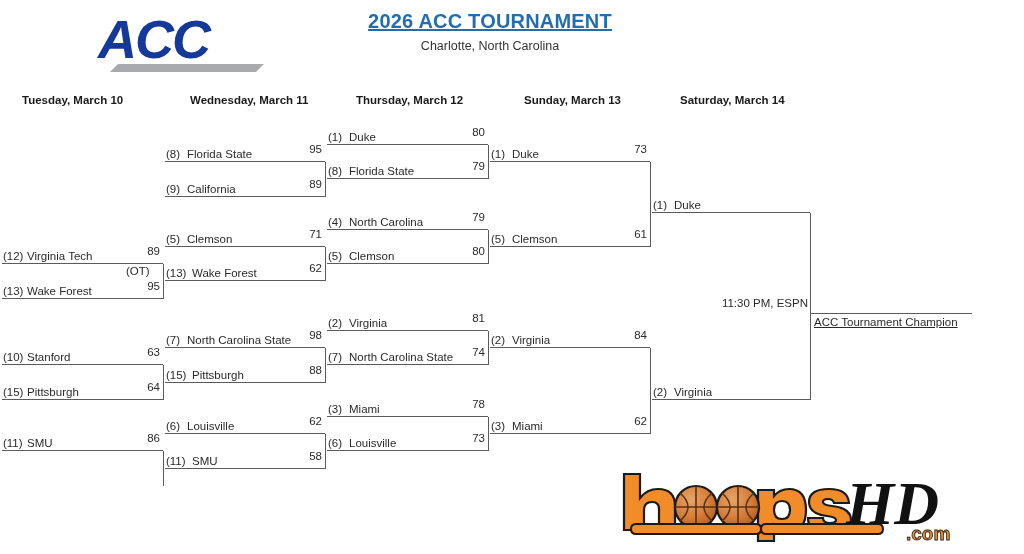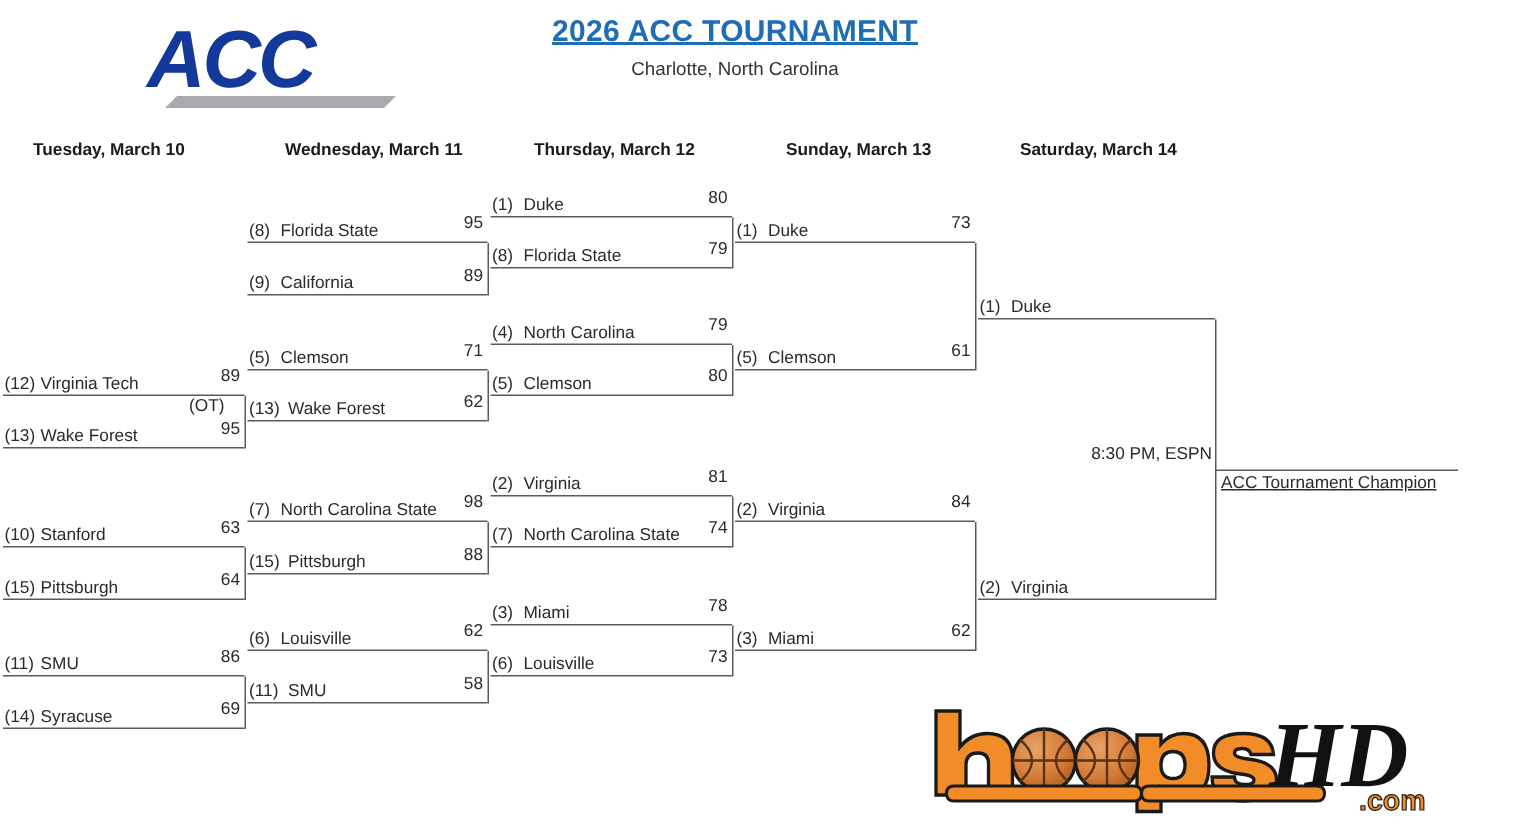"8:30 PM, ESPN" div.final-note { text: 8:30 -> 11:30 }
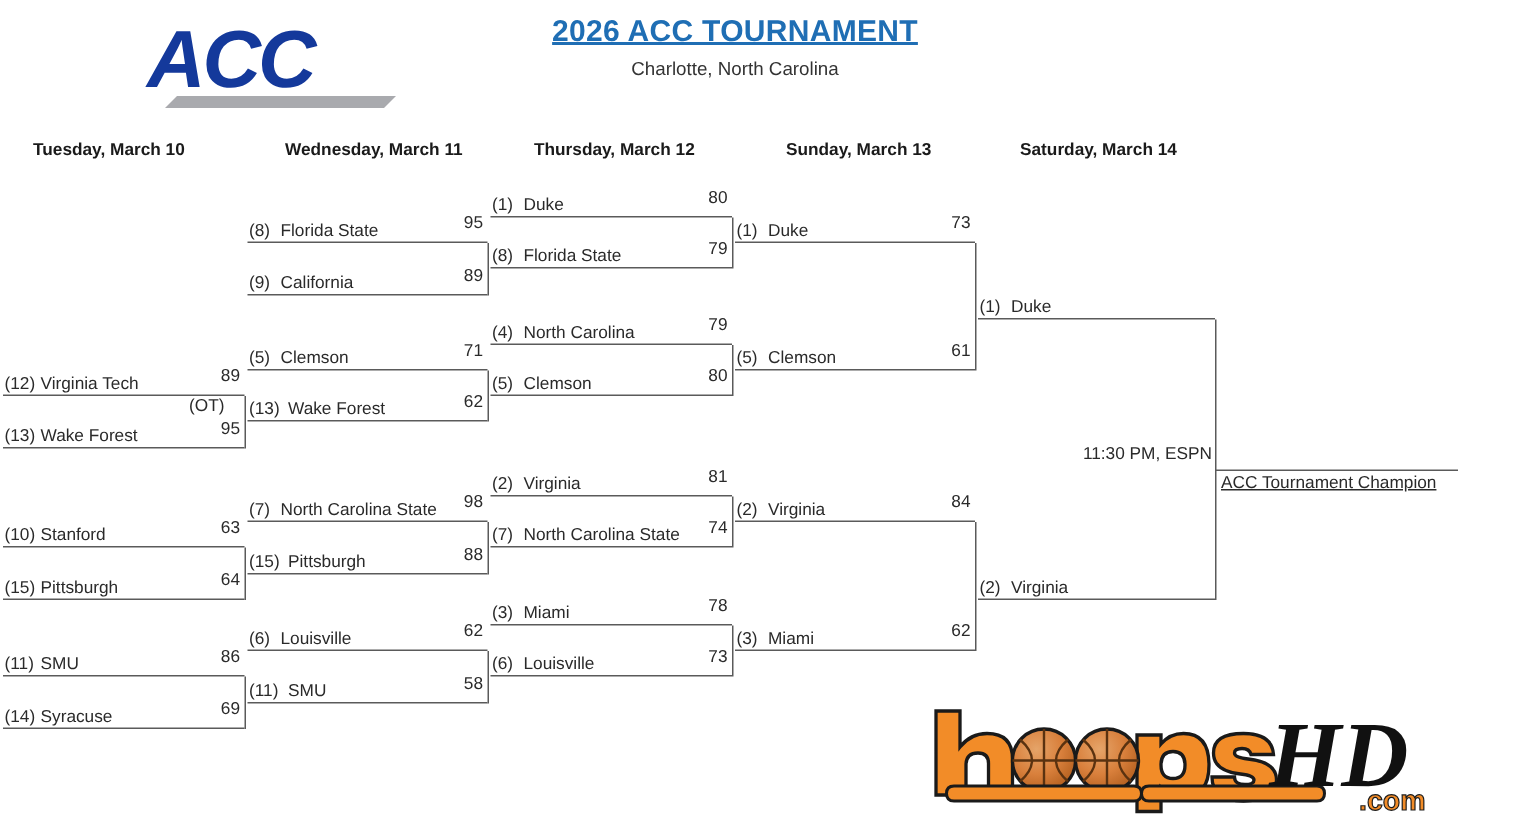"(14)" div.slot { html: <div> <span>(14)</span> <span>Syracuse</span> <span>69</span> </div> -> none }
